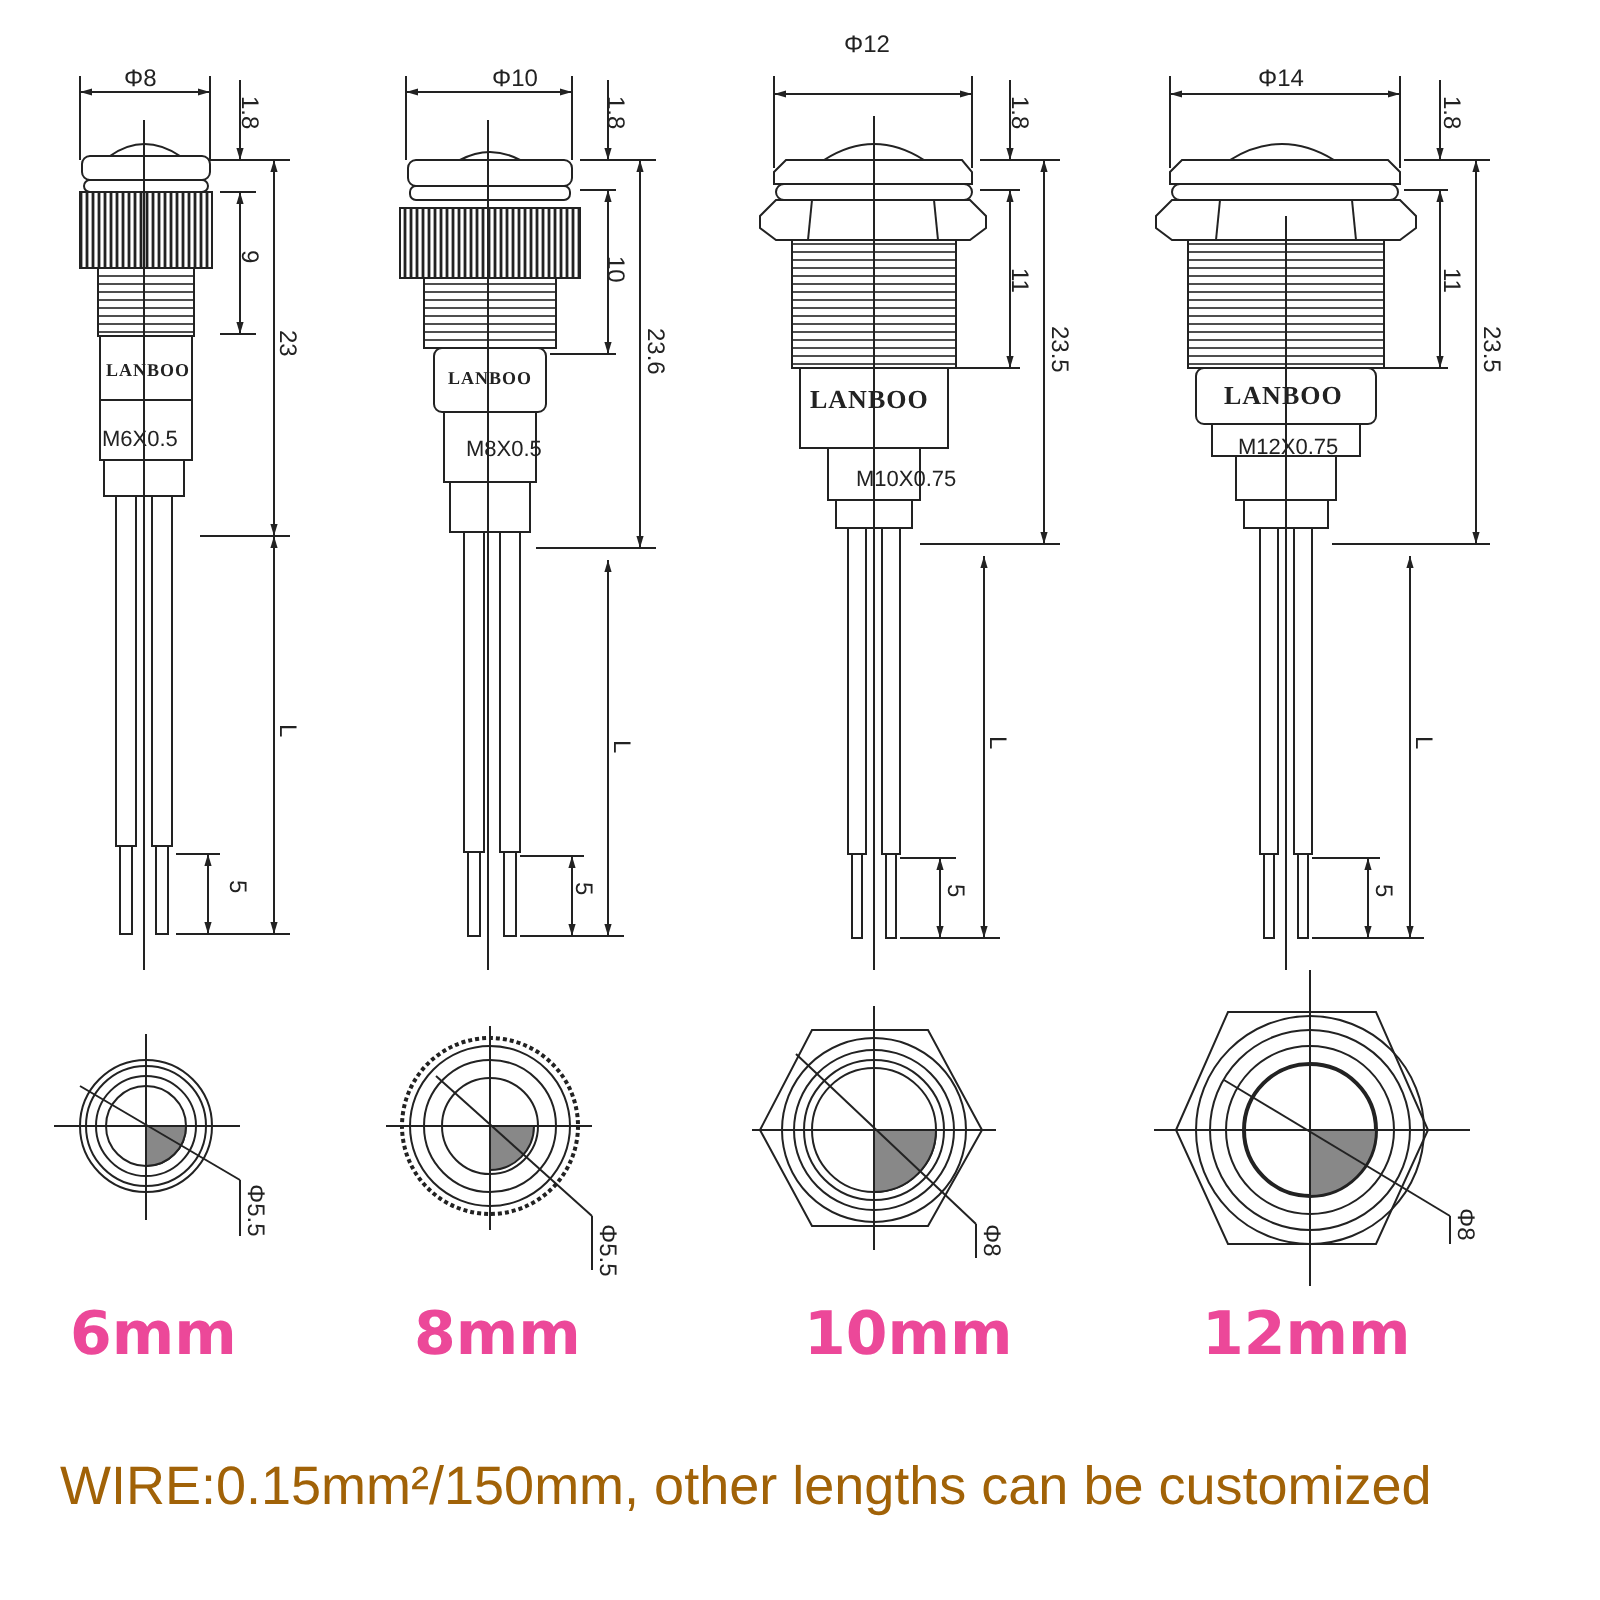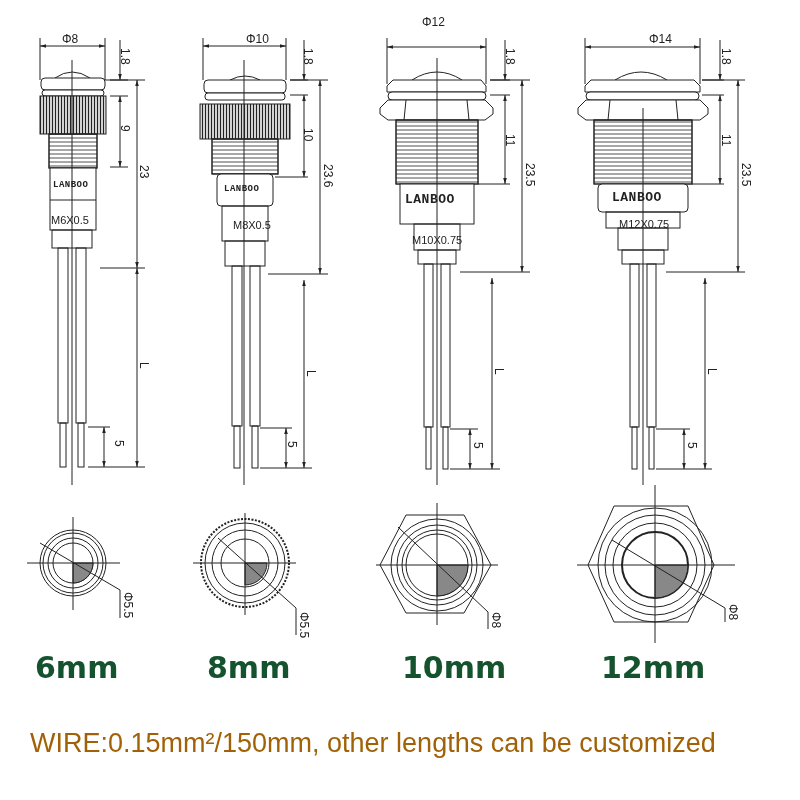"Φ14" div.t { left: 649px -> 629px }
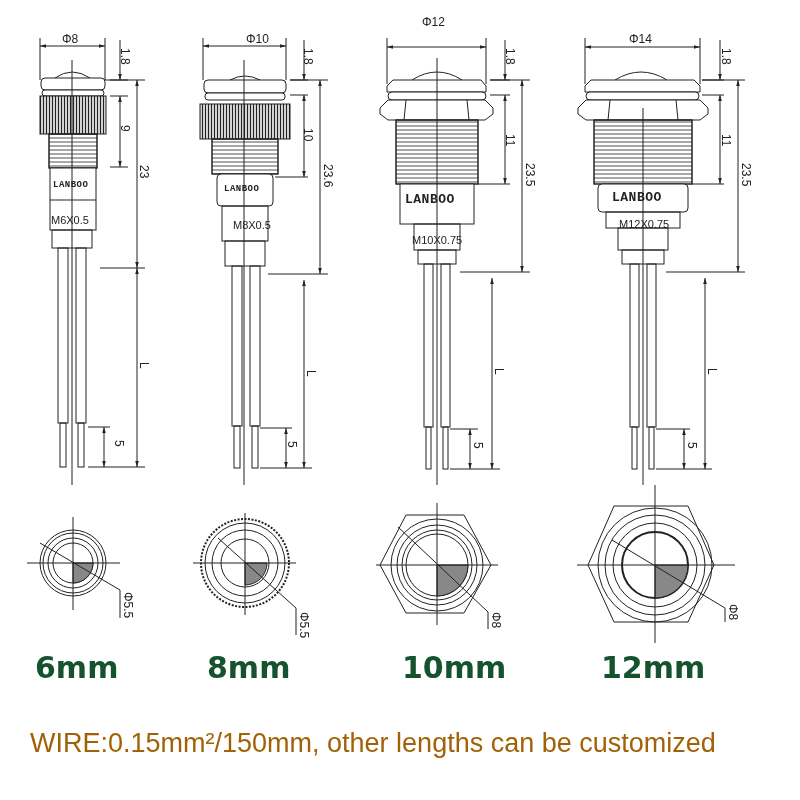"LANBOO" .logo { font-family: Liberation Mono, monospace -> Liberation Serif, serif }
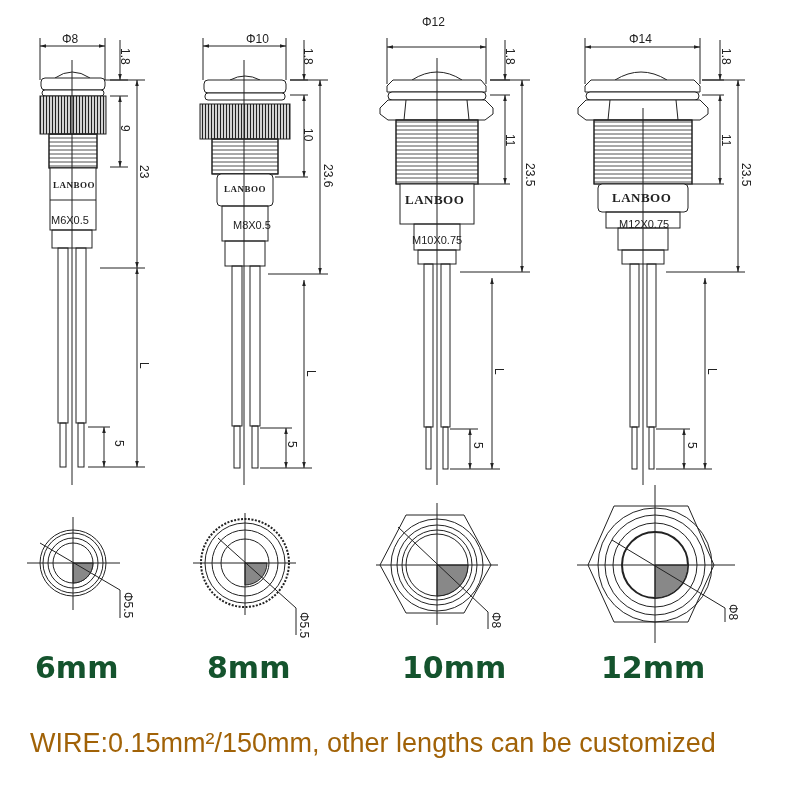"M10X0.75" div.thread { left: 412px -> 428px }
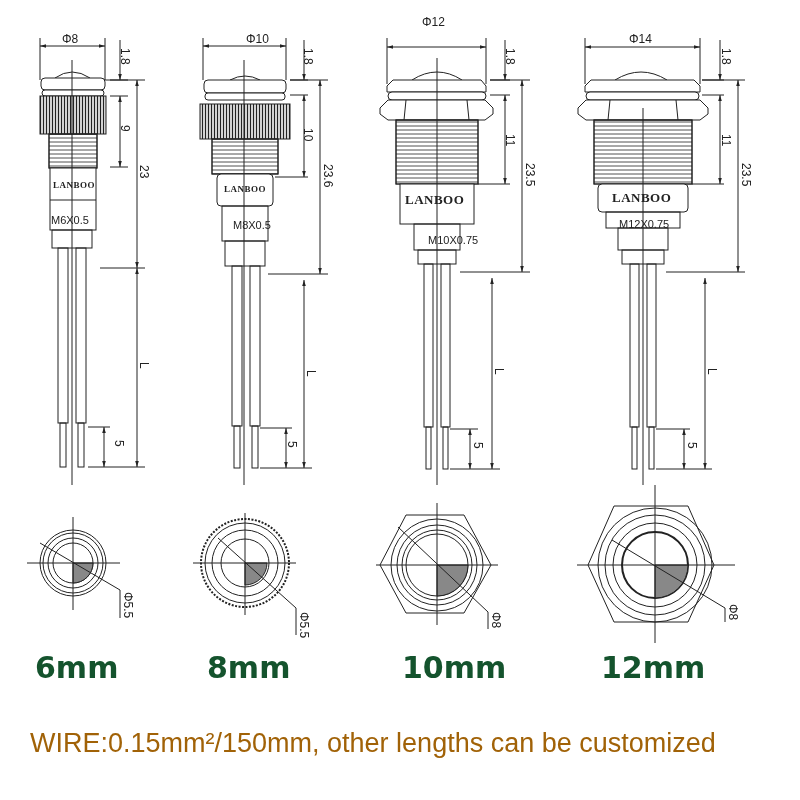"6mm" .size { color: #14532d -> #ec4899 }
